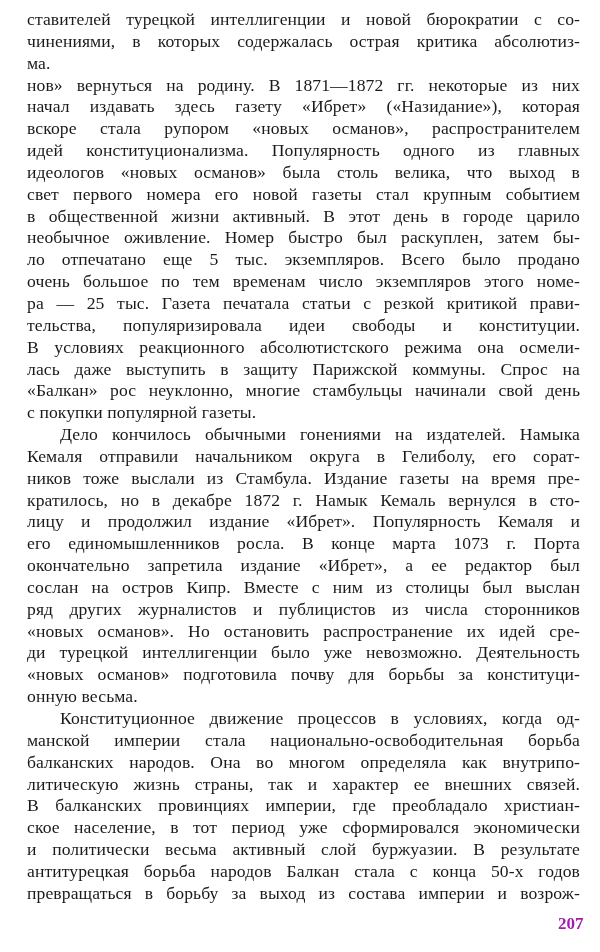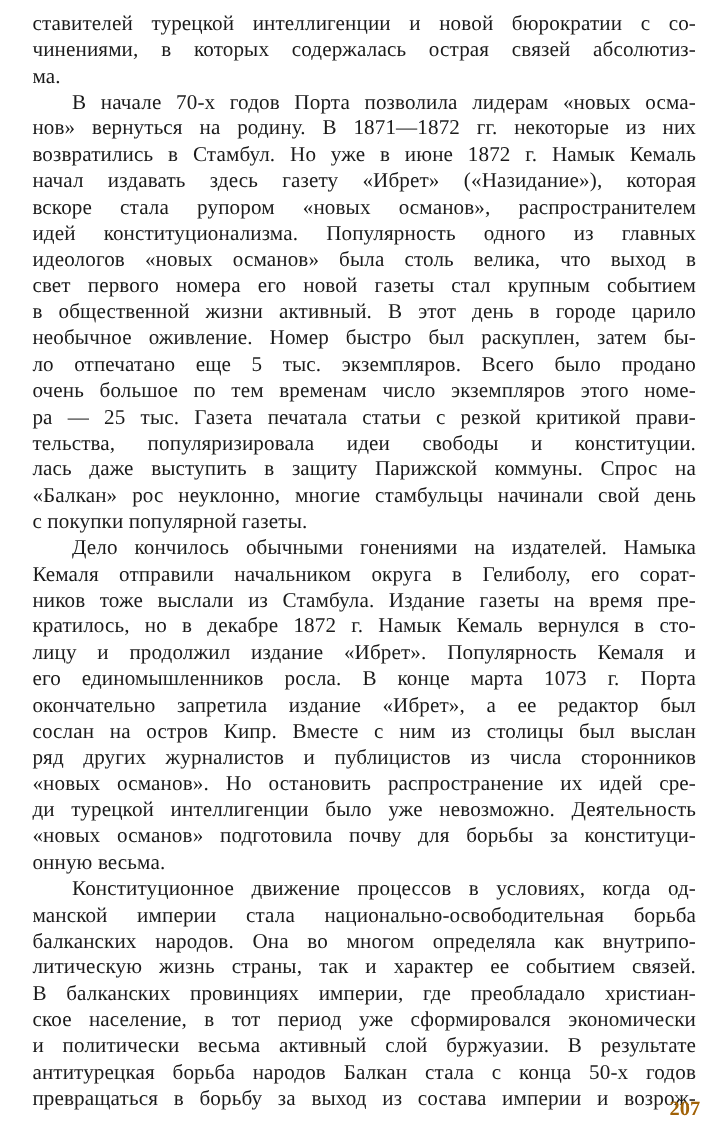"чинениями, в которых содержалась острая" span.line { text: связей -> критика }
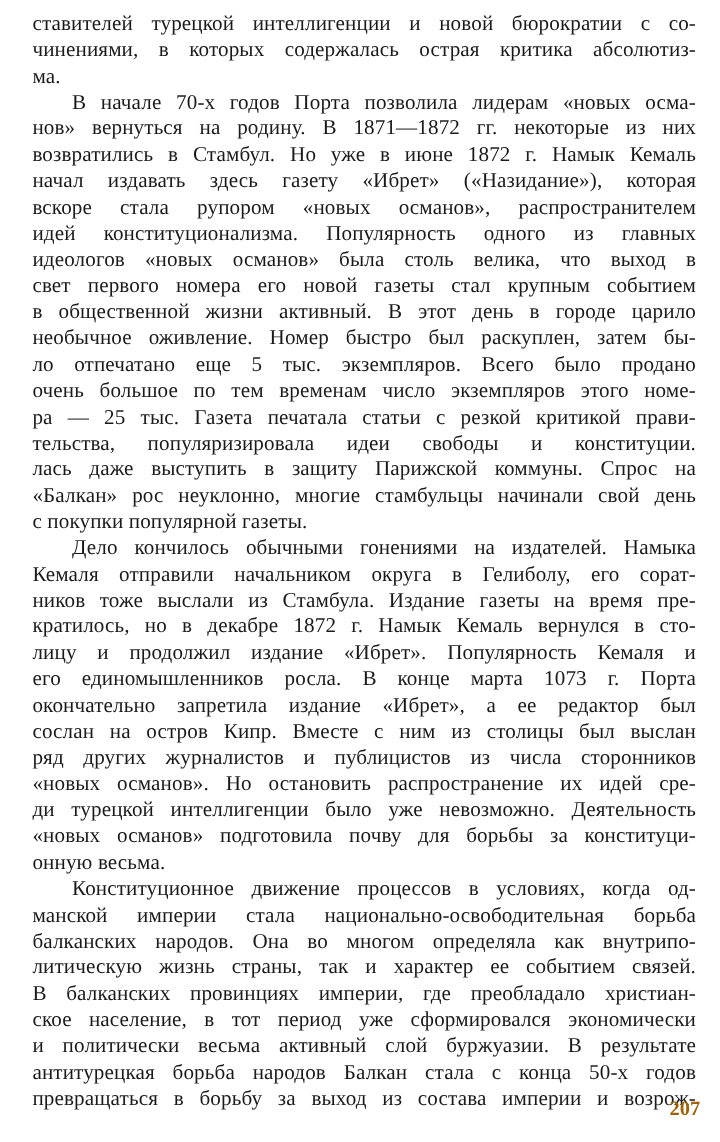"В начале 70-х годов Порта" span.line { html: <span>В начале 70-х годов Порта позволила лидерам «новых осма-</span> -> none }
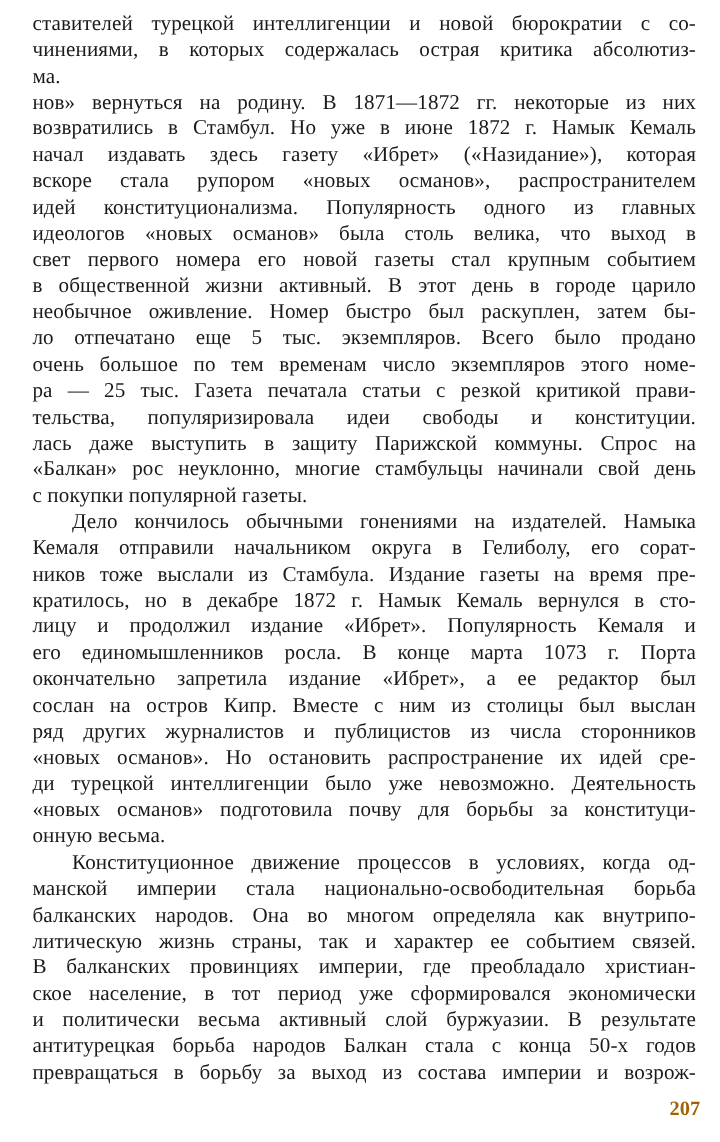"возвратились в Стамбул. Но уже" span.line { html: <span>возвратились в Стамбул. Но уже в июне 1872 г. Намык Кемаль</span> -> none }
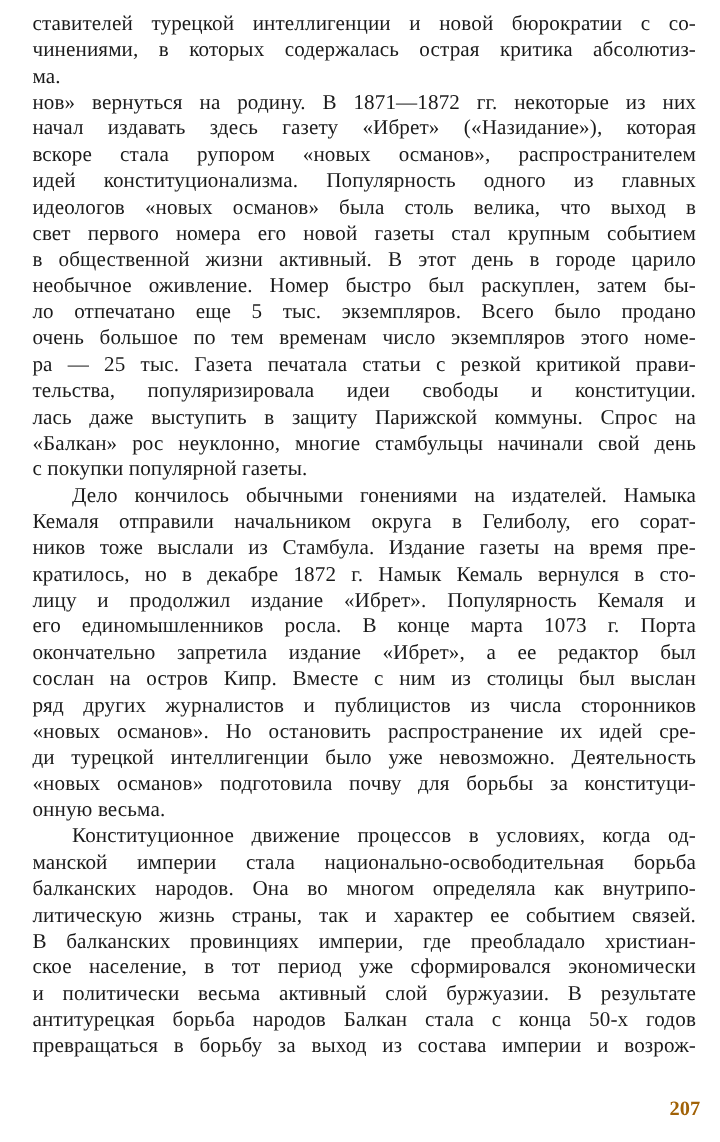"В условиях реакционного абсолютистского" span.line { html: none -> <span>В условиях реакционного абсолютистского режима она осмели-</span> }
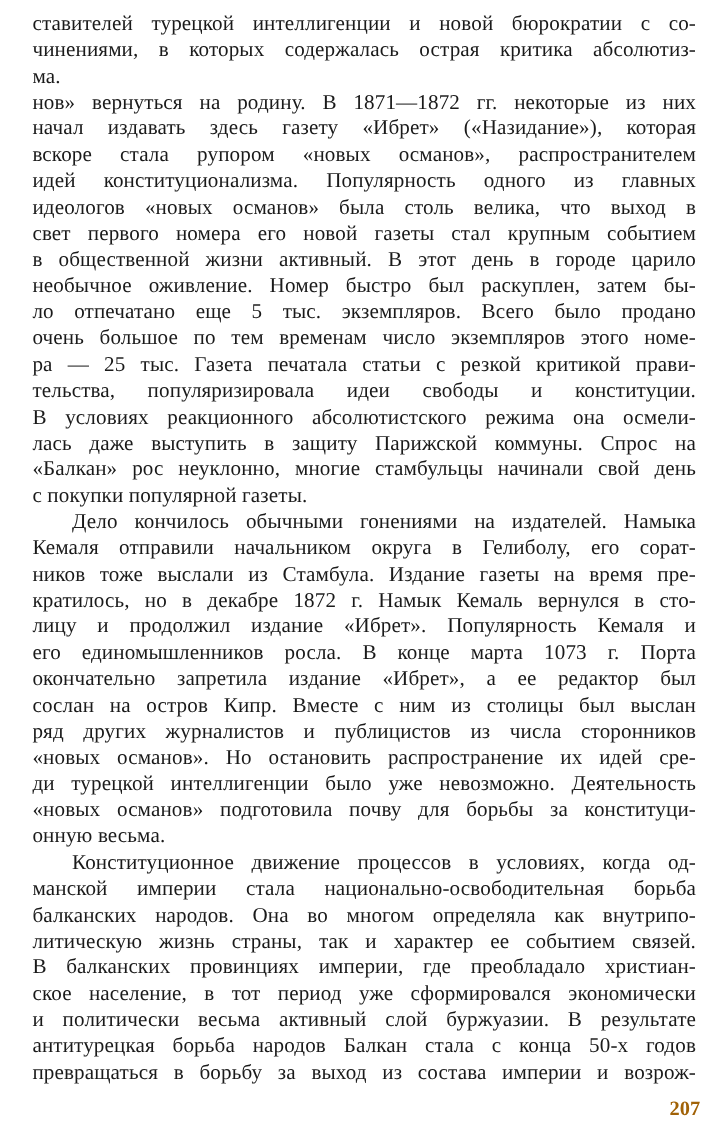"литическую жизнь страны, так и" span.line { text: событием -> внешних }
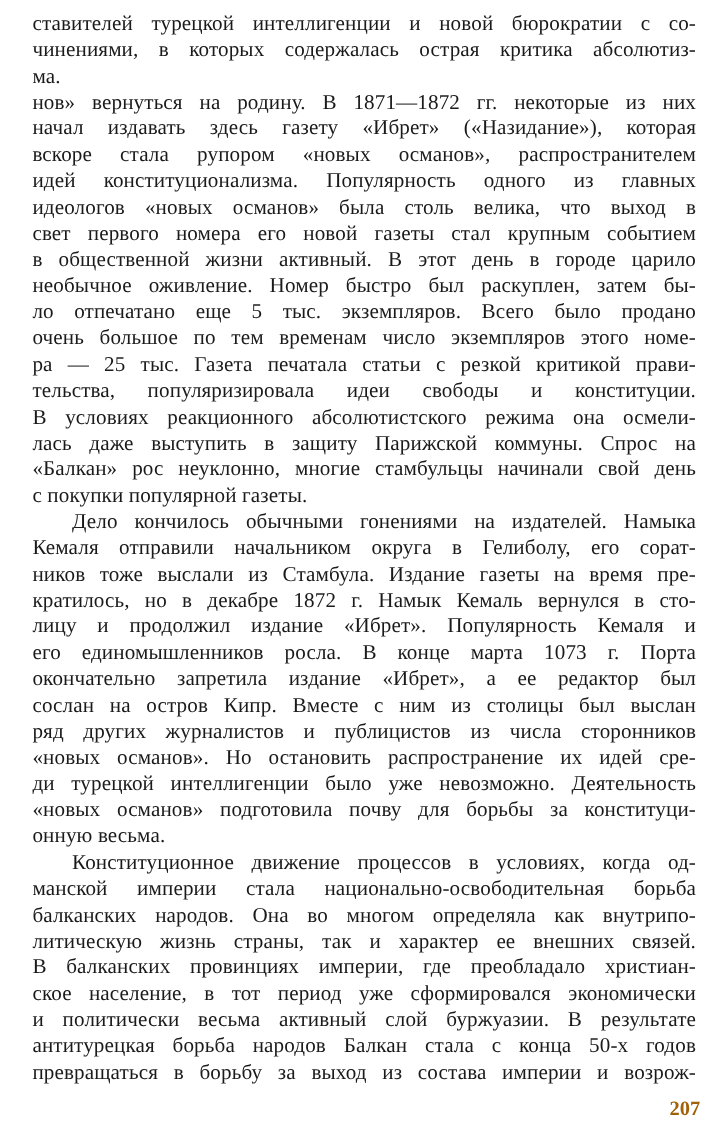"207" .page-number { color: #a16207 -> #a21caf }
